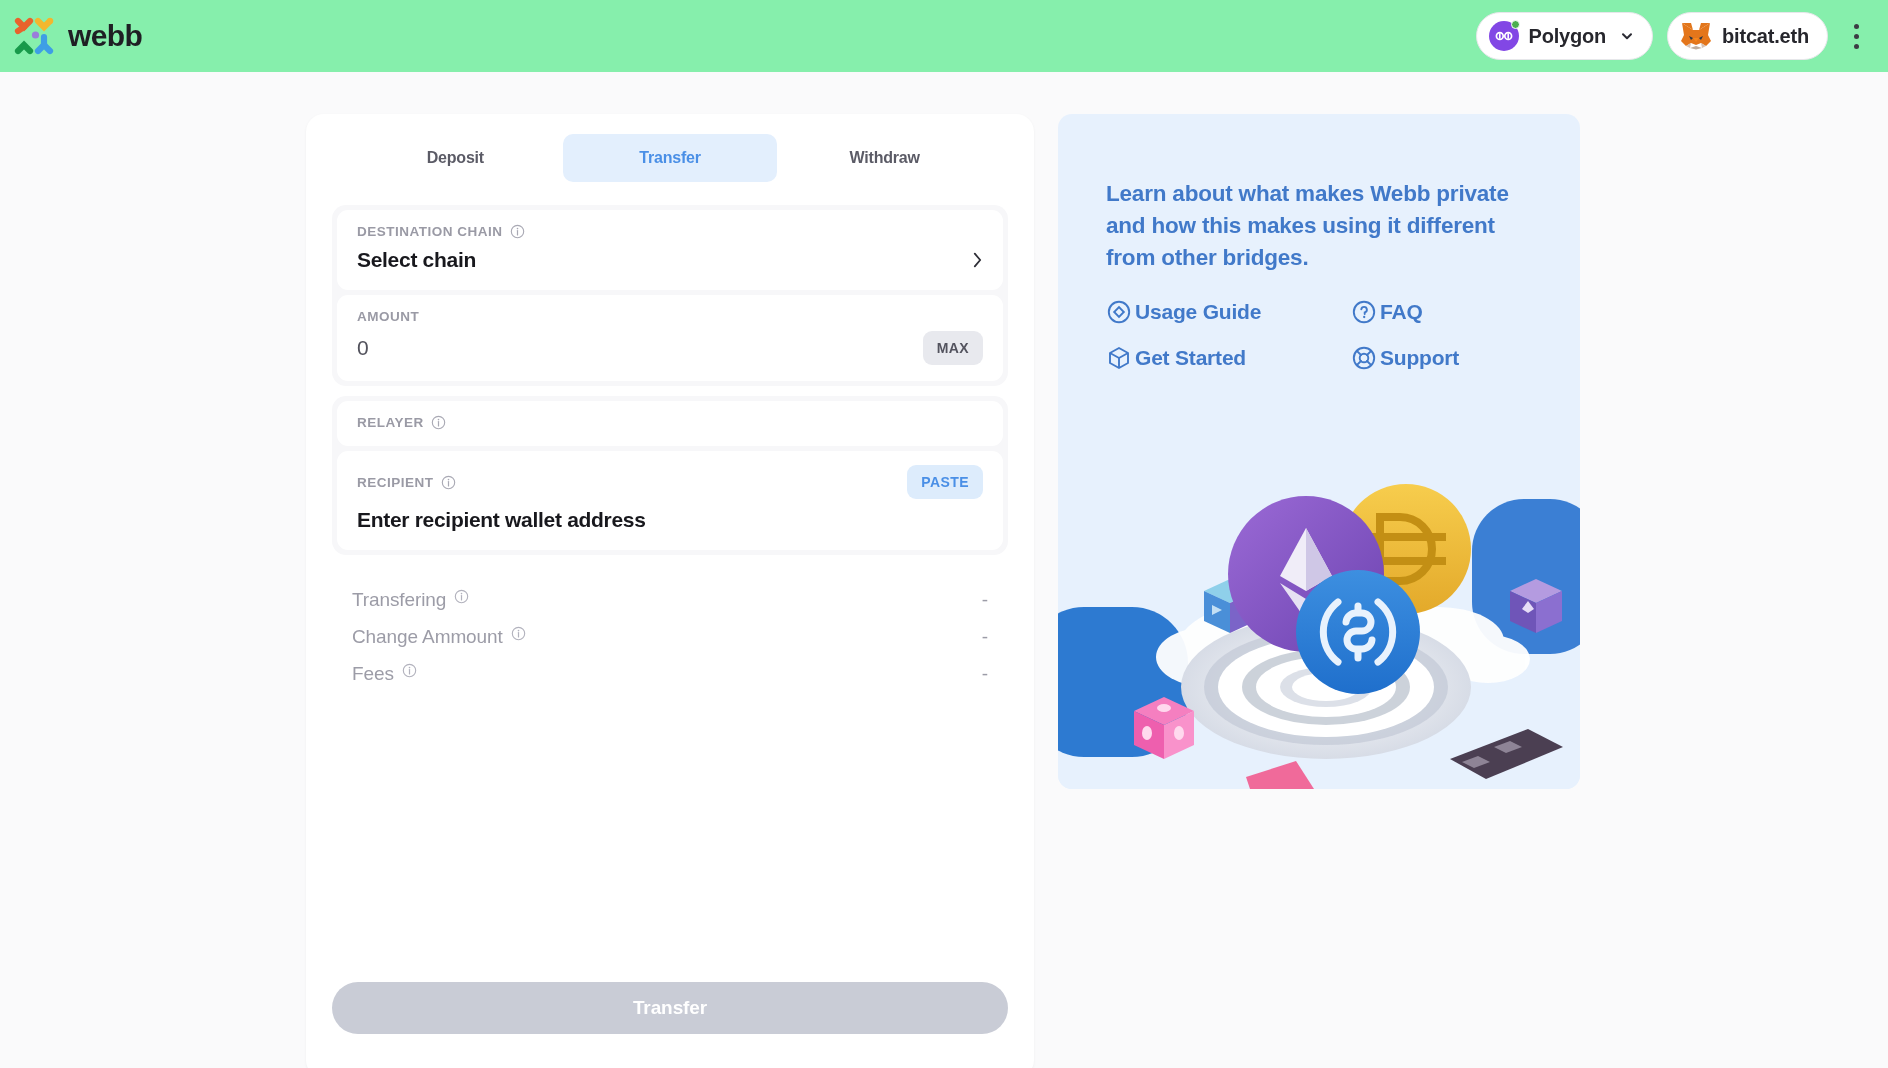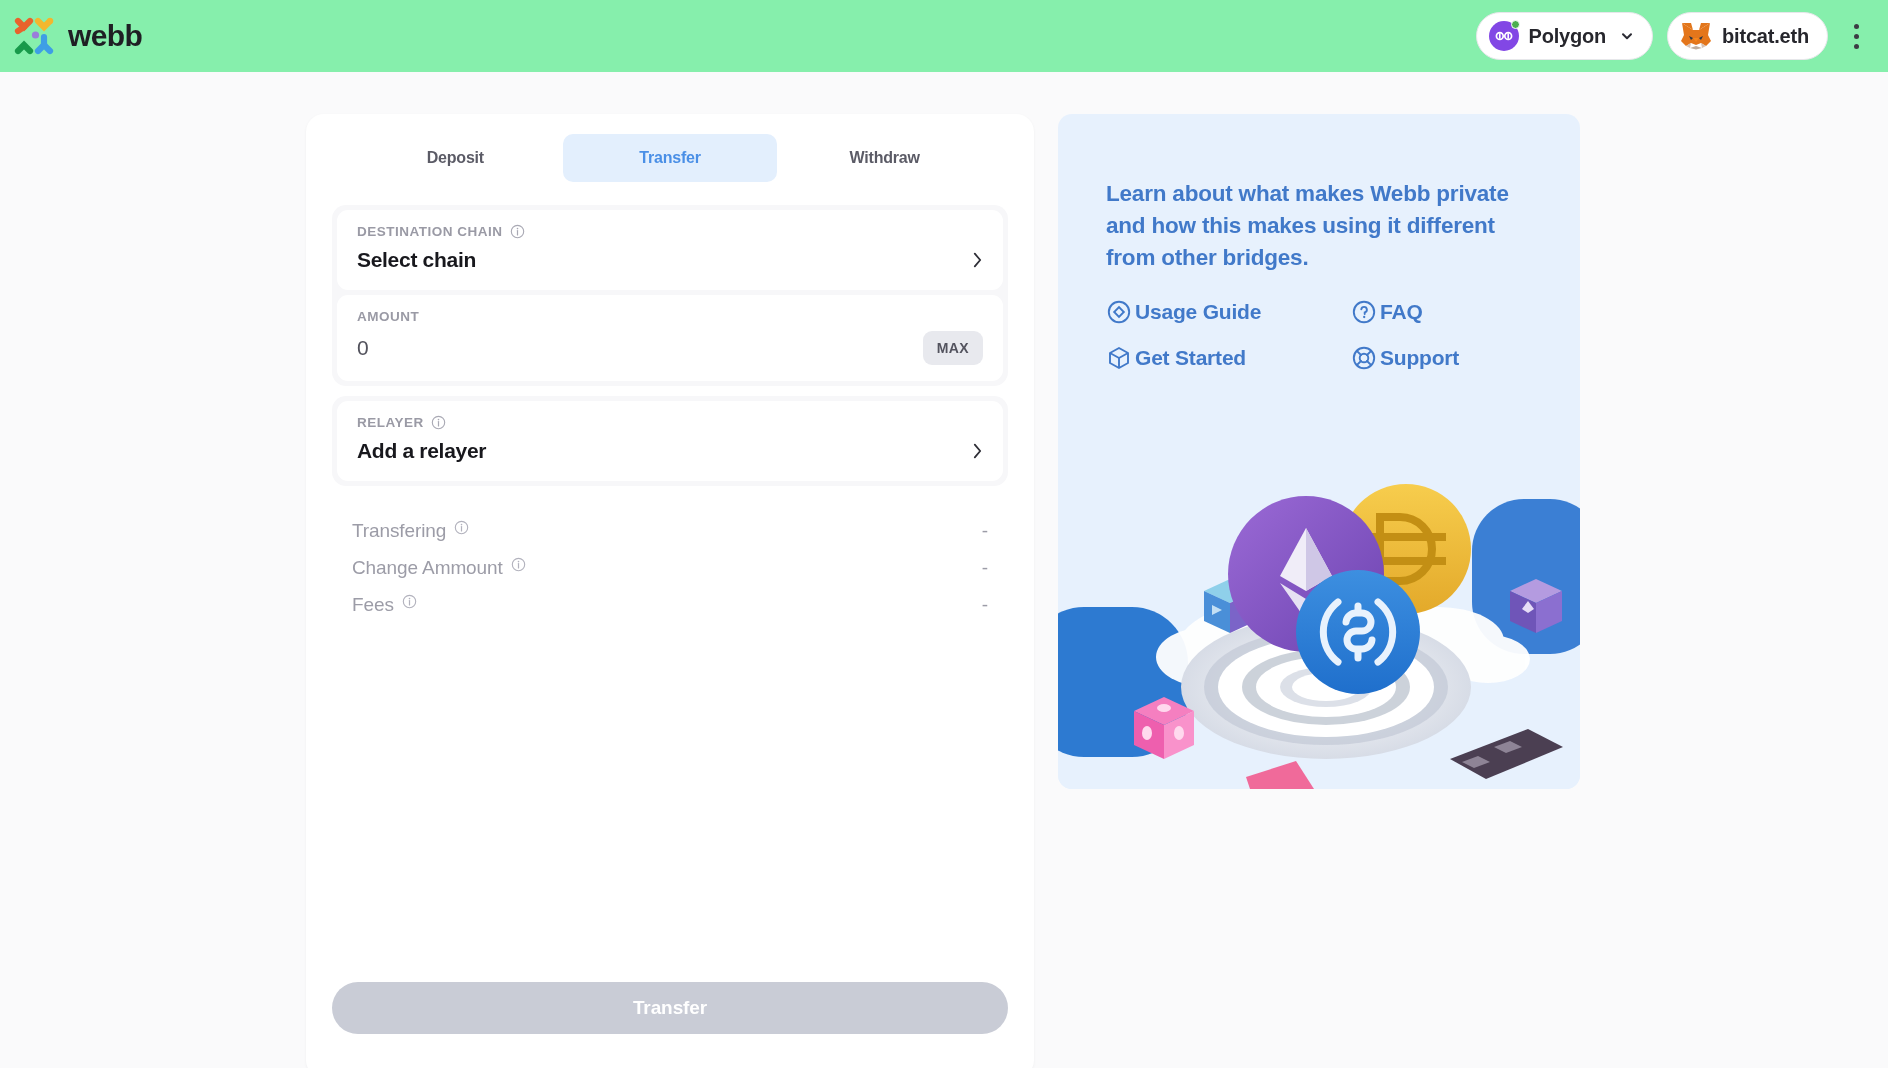"Add a relayer" div.panel-body { html: <div> <span>Add a relayer</span> <svg> <path></path> </svg> </div> -> none }
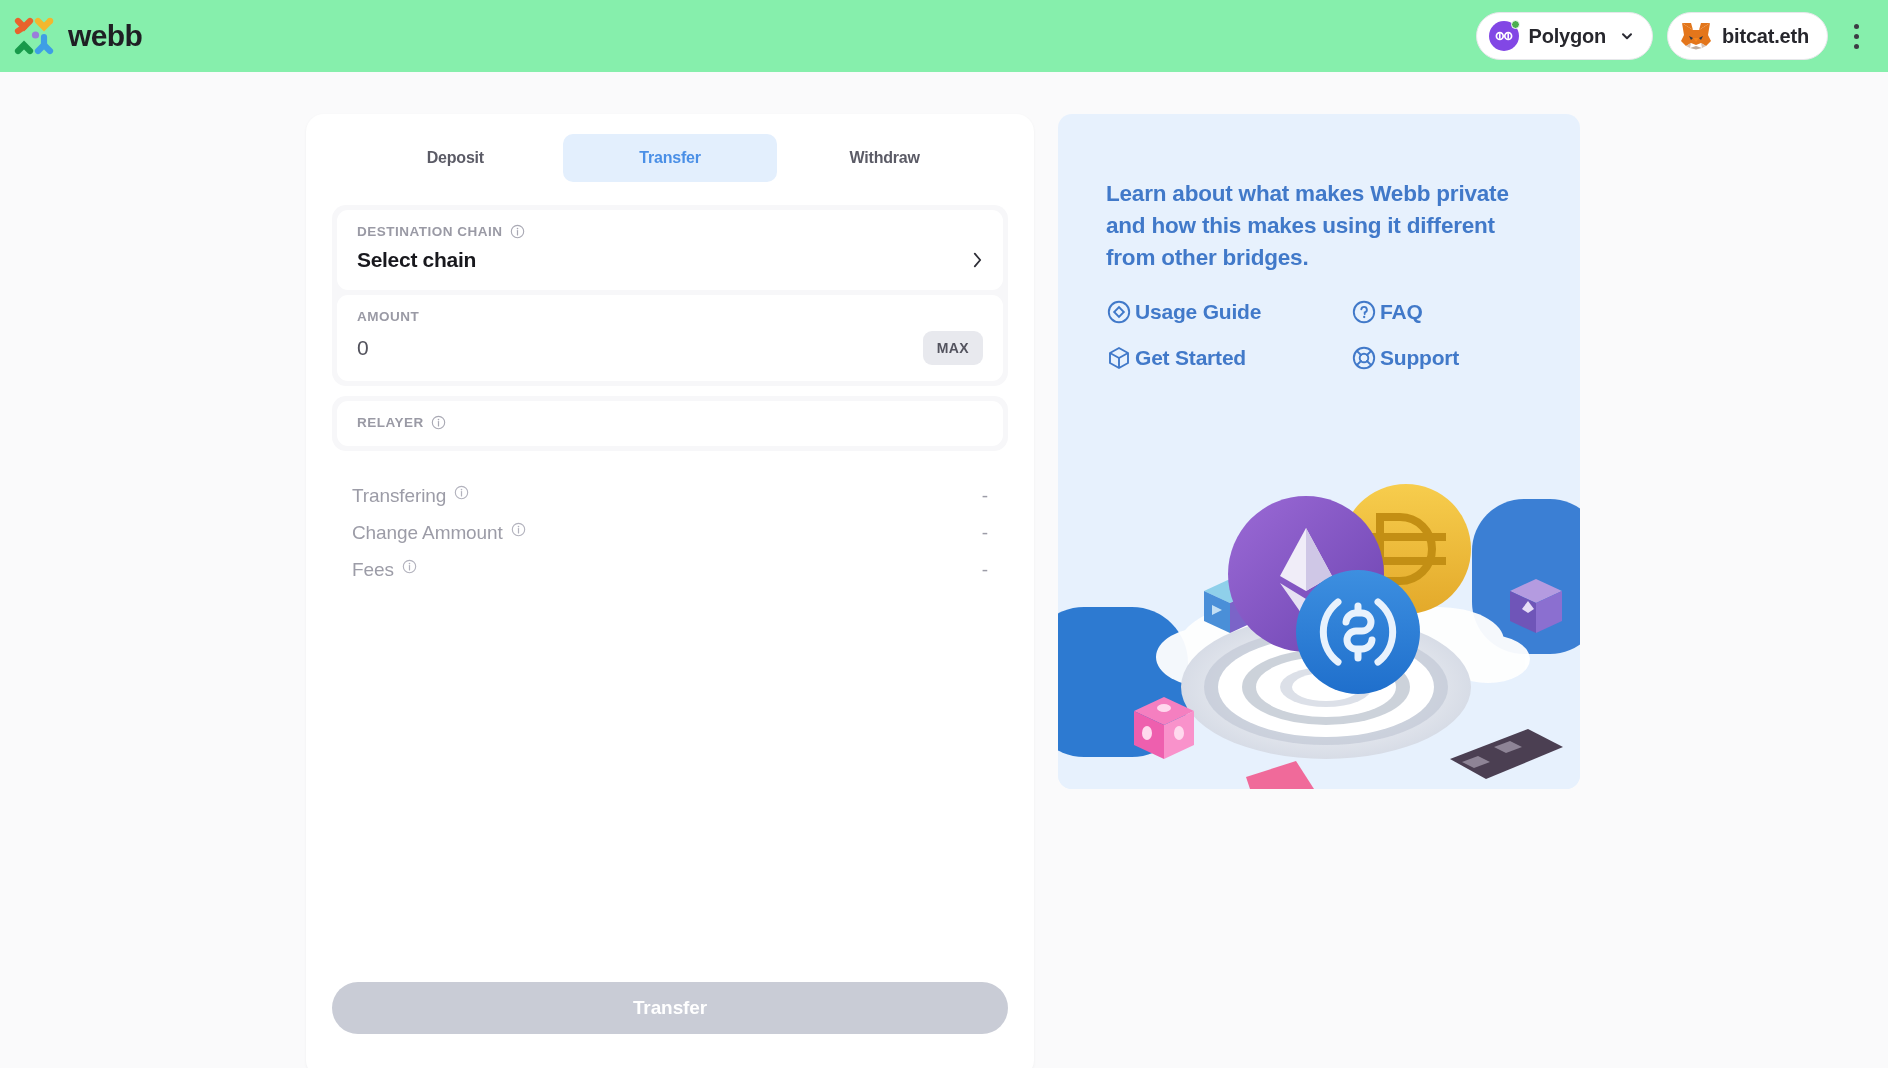"RECIPIENT" div.panel { html: none -> <div> <div> <span> <span>RECIPIENT</span> <svg> <circle></circle> <circle></circle> <path></path> </svg> </span> <button>PASTE</button> </div> <div> <span>Enter recipient wallet address</span> </div> </div> }
